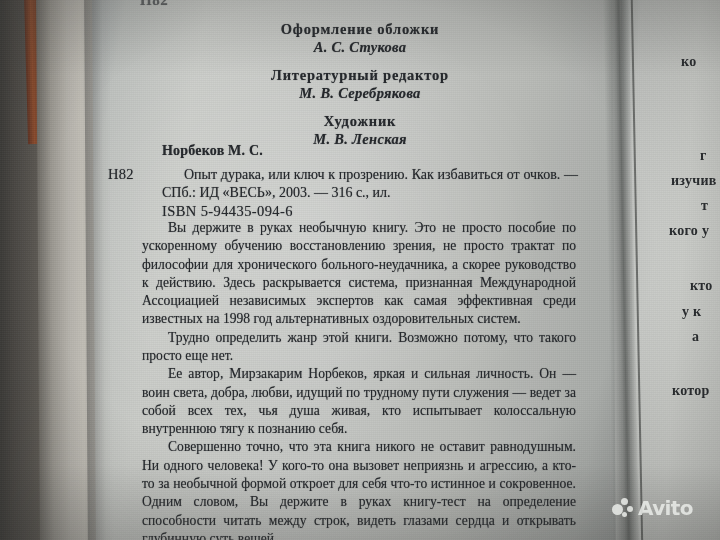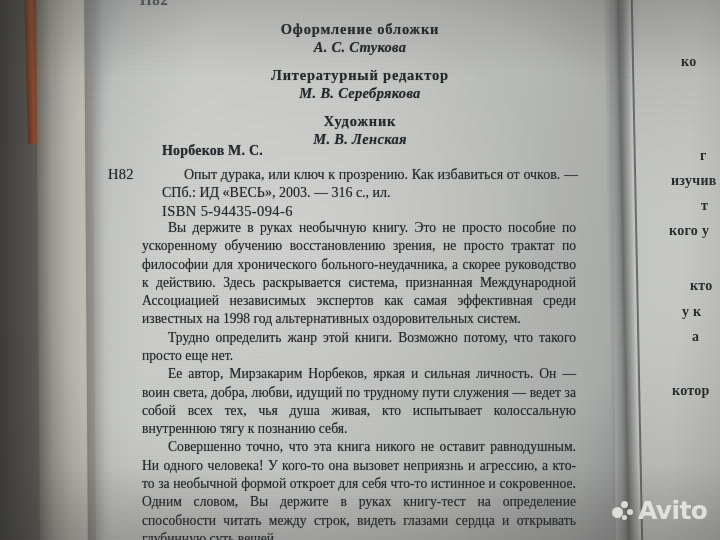"Avito" .avito-word { font-size: 25px -> 20px }
